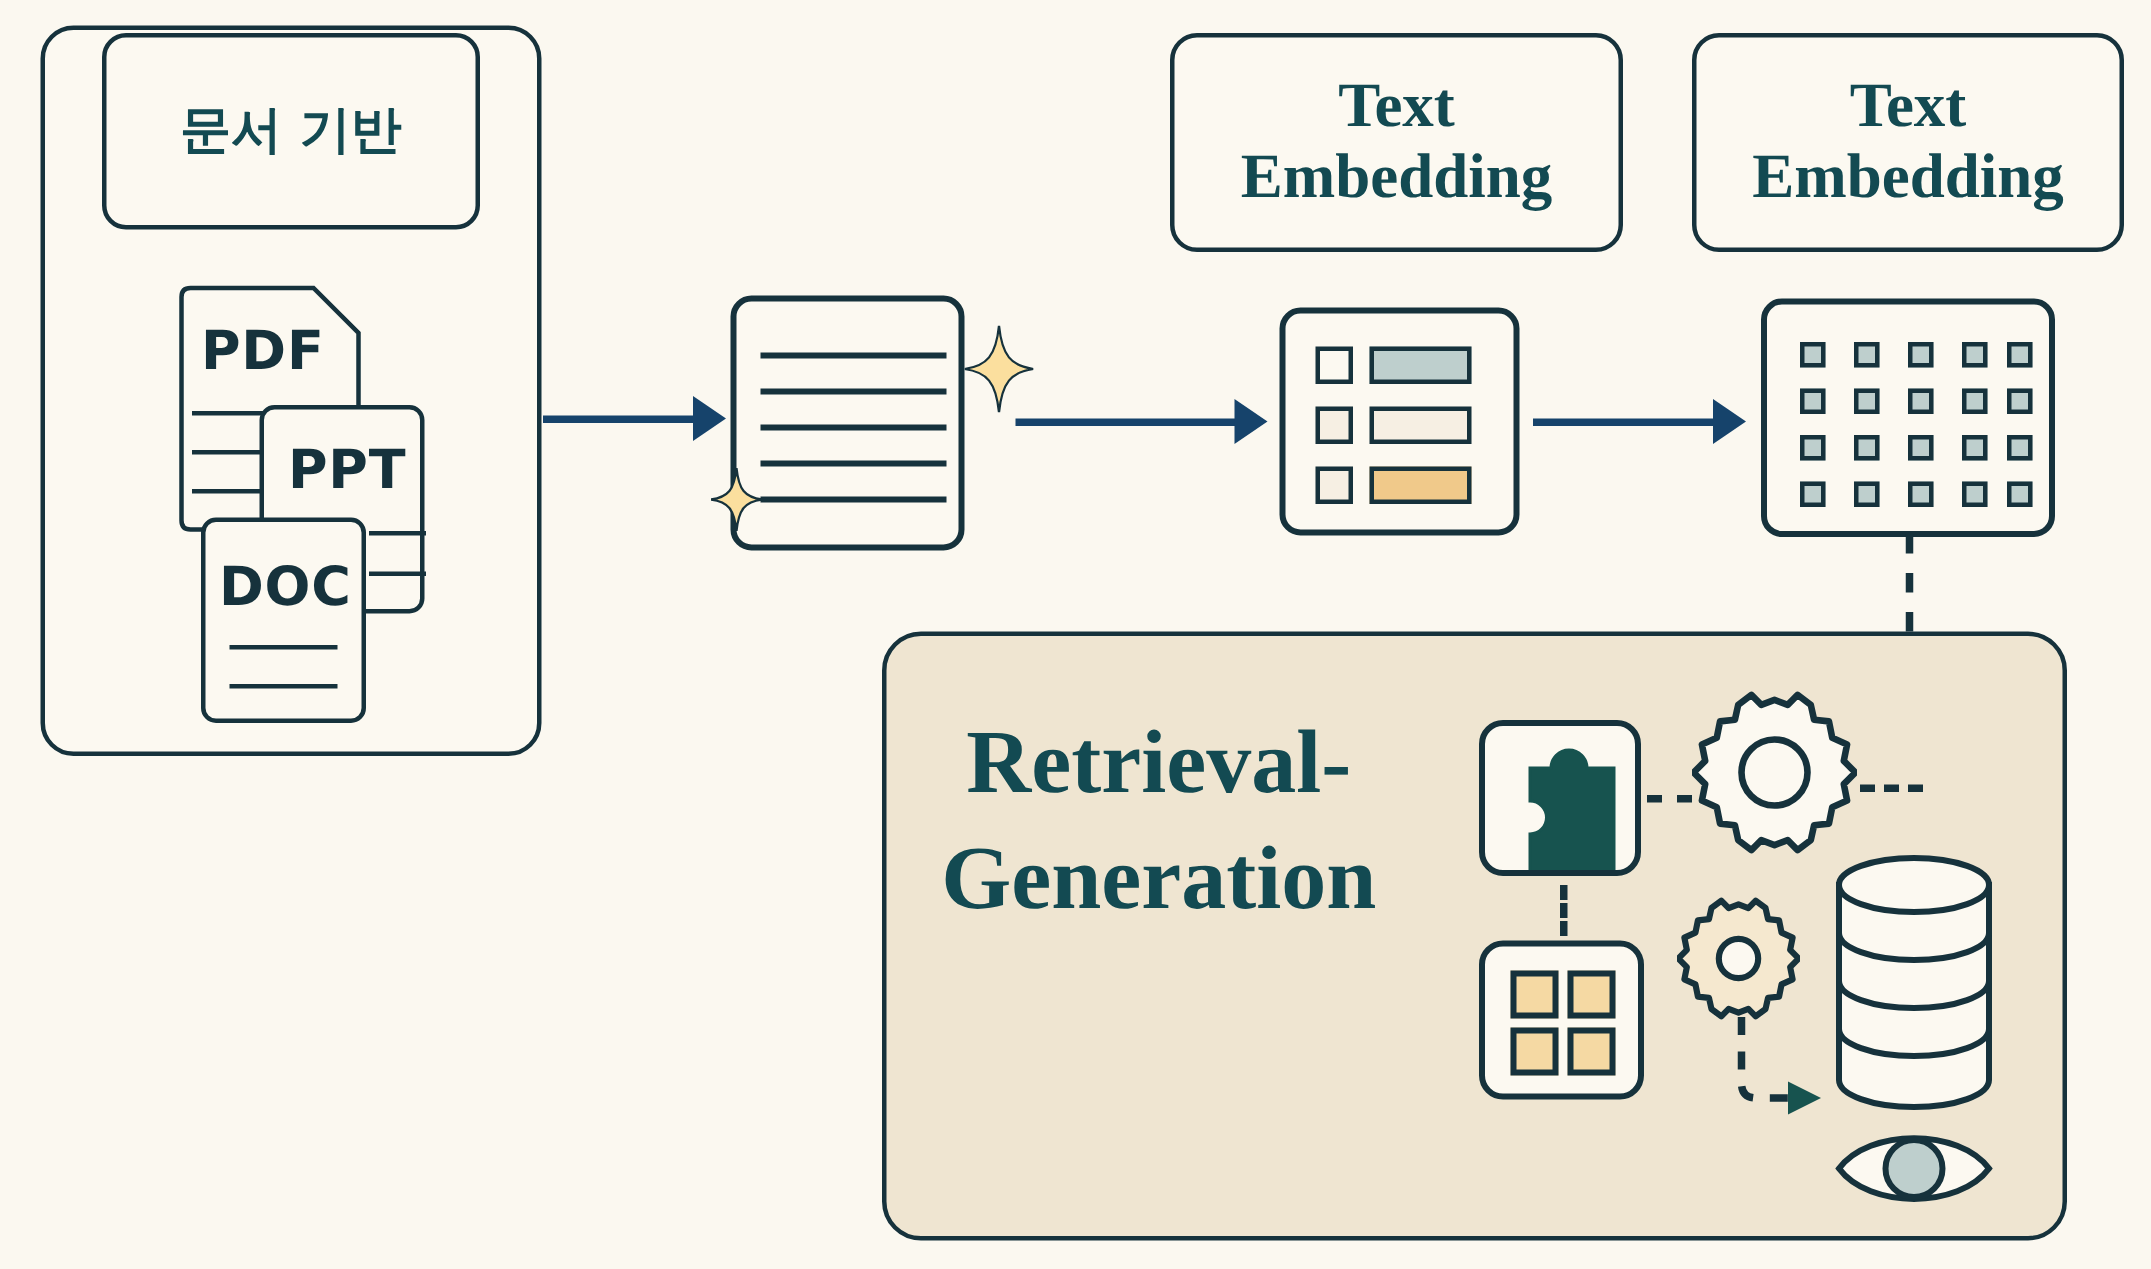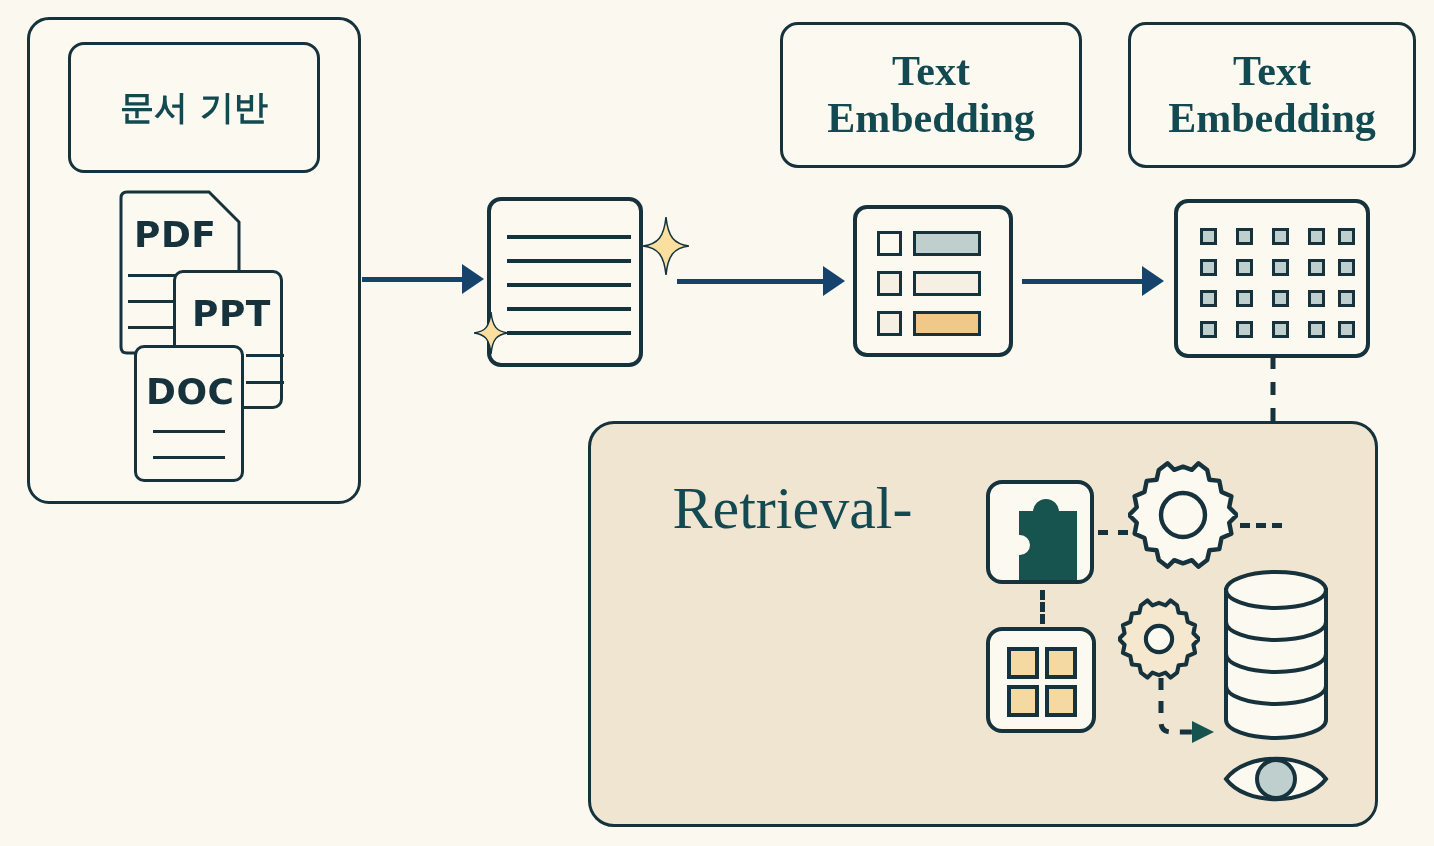"문서 기반" .label-box.korean { margin-top: 20px -> none }
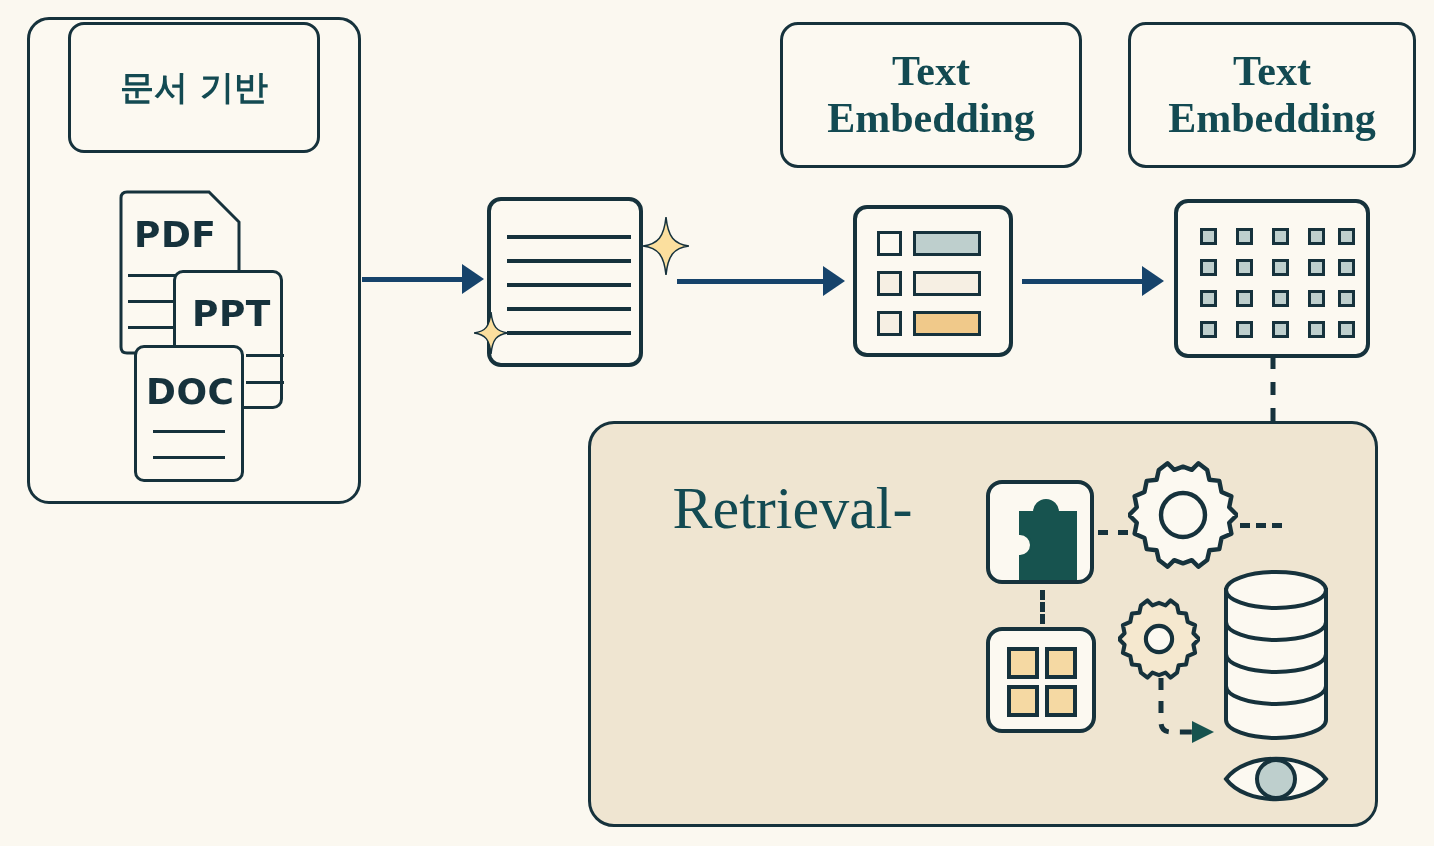"Retrieval-" #rag-title { font-weight: 400 -> 700; left: 620px -> 600px }
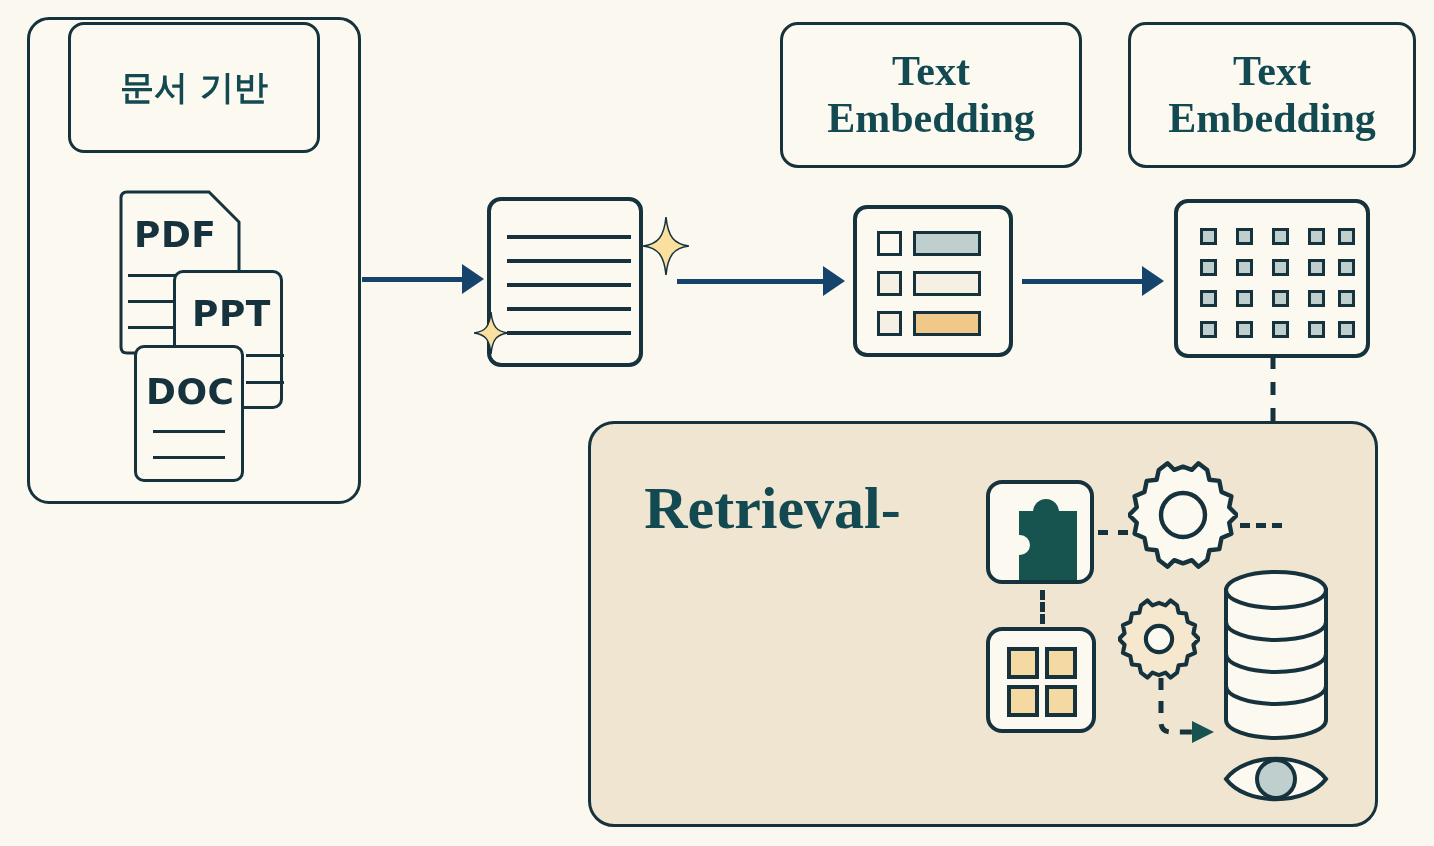"Generation" div { html: none -> <div>Generation</div> }
